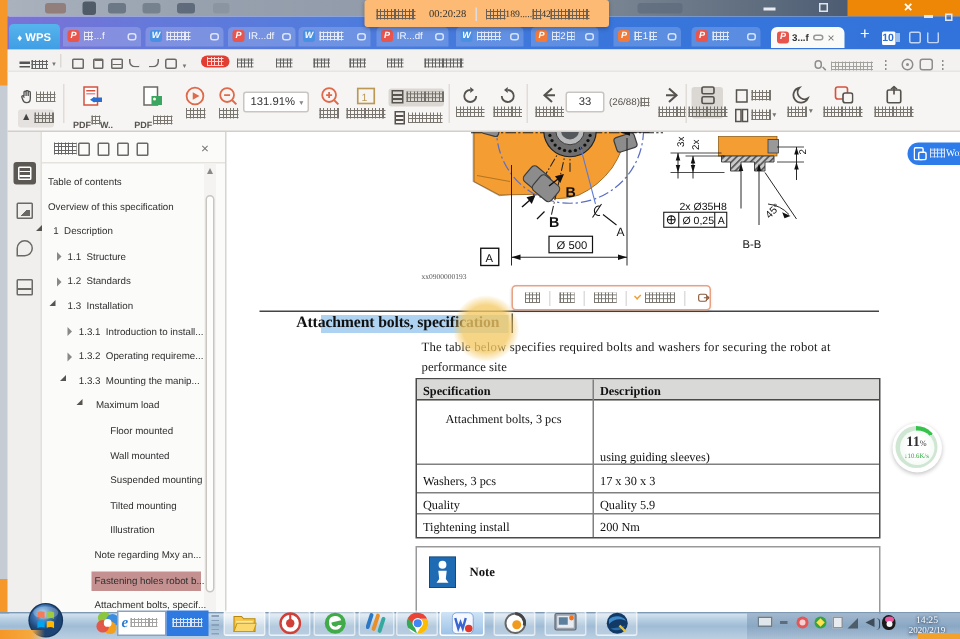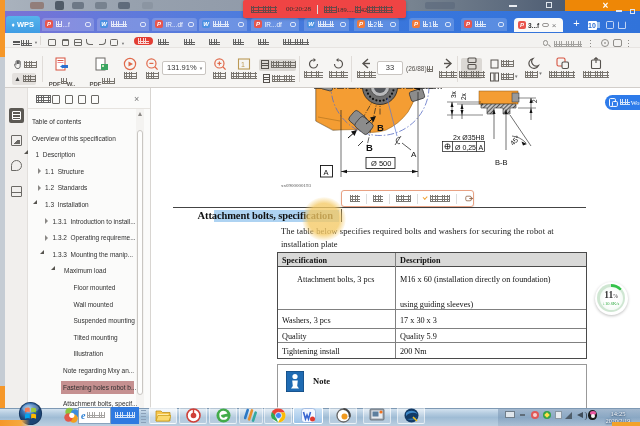"00:20:28" div.ab { background: #ef4444 -> #fdba74 }
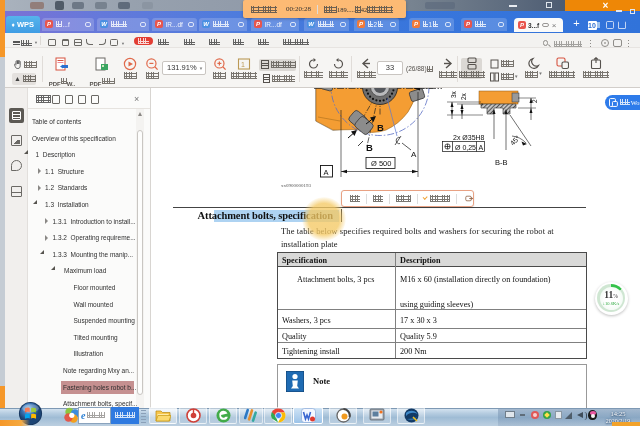"installation plate" div.ab { text: installation plate -> performance site }
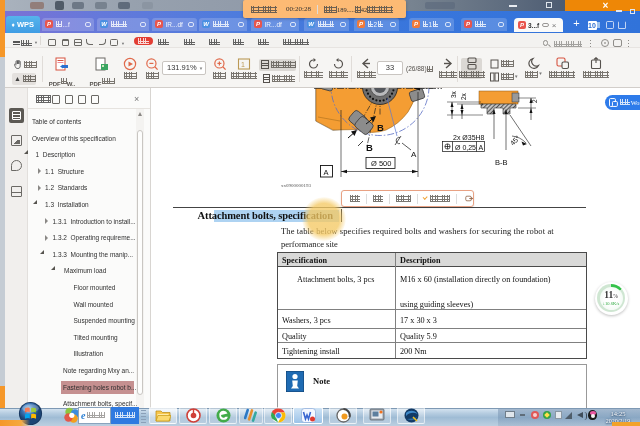"M16 x 60 (installation directly" div.ab { html: <div>M16 x 60 (installation directly on foundation)</div> -> none }
